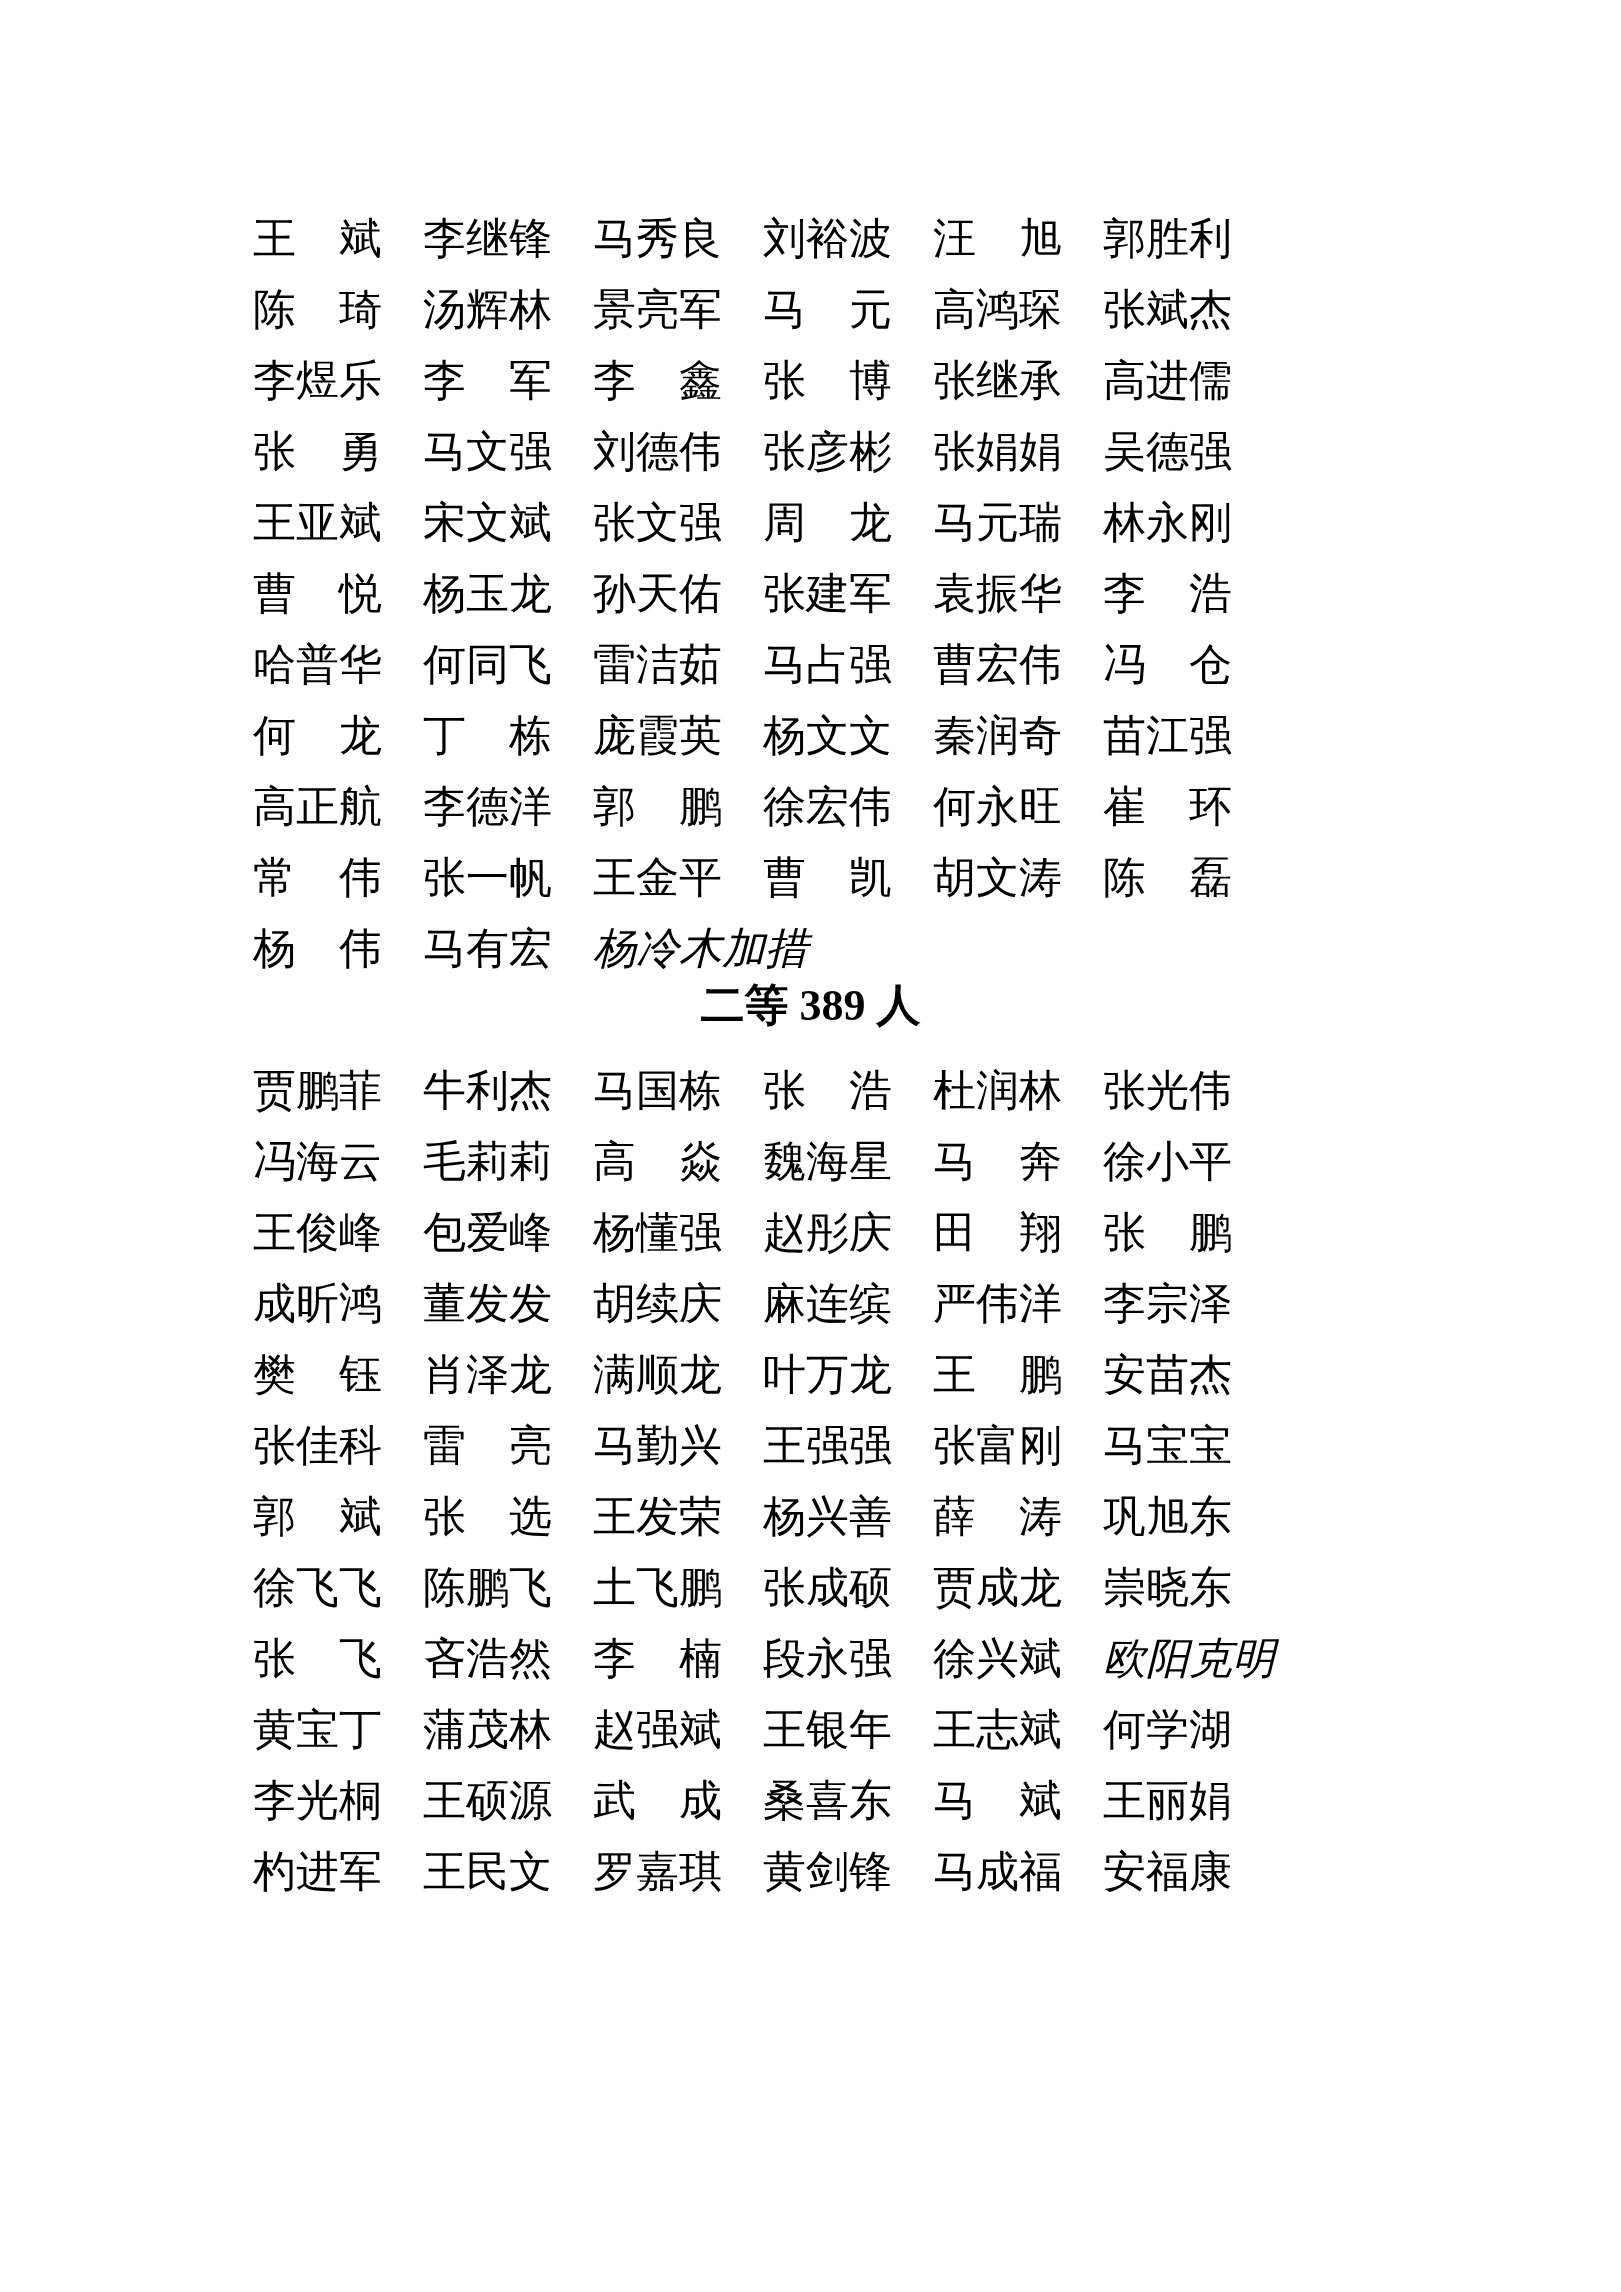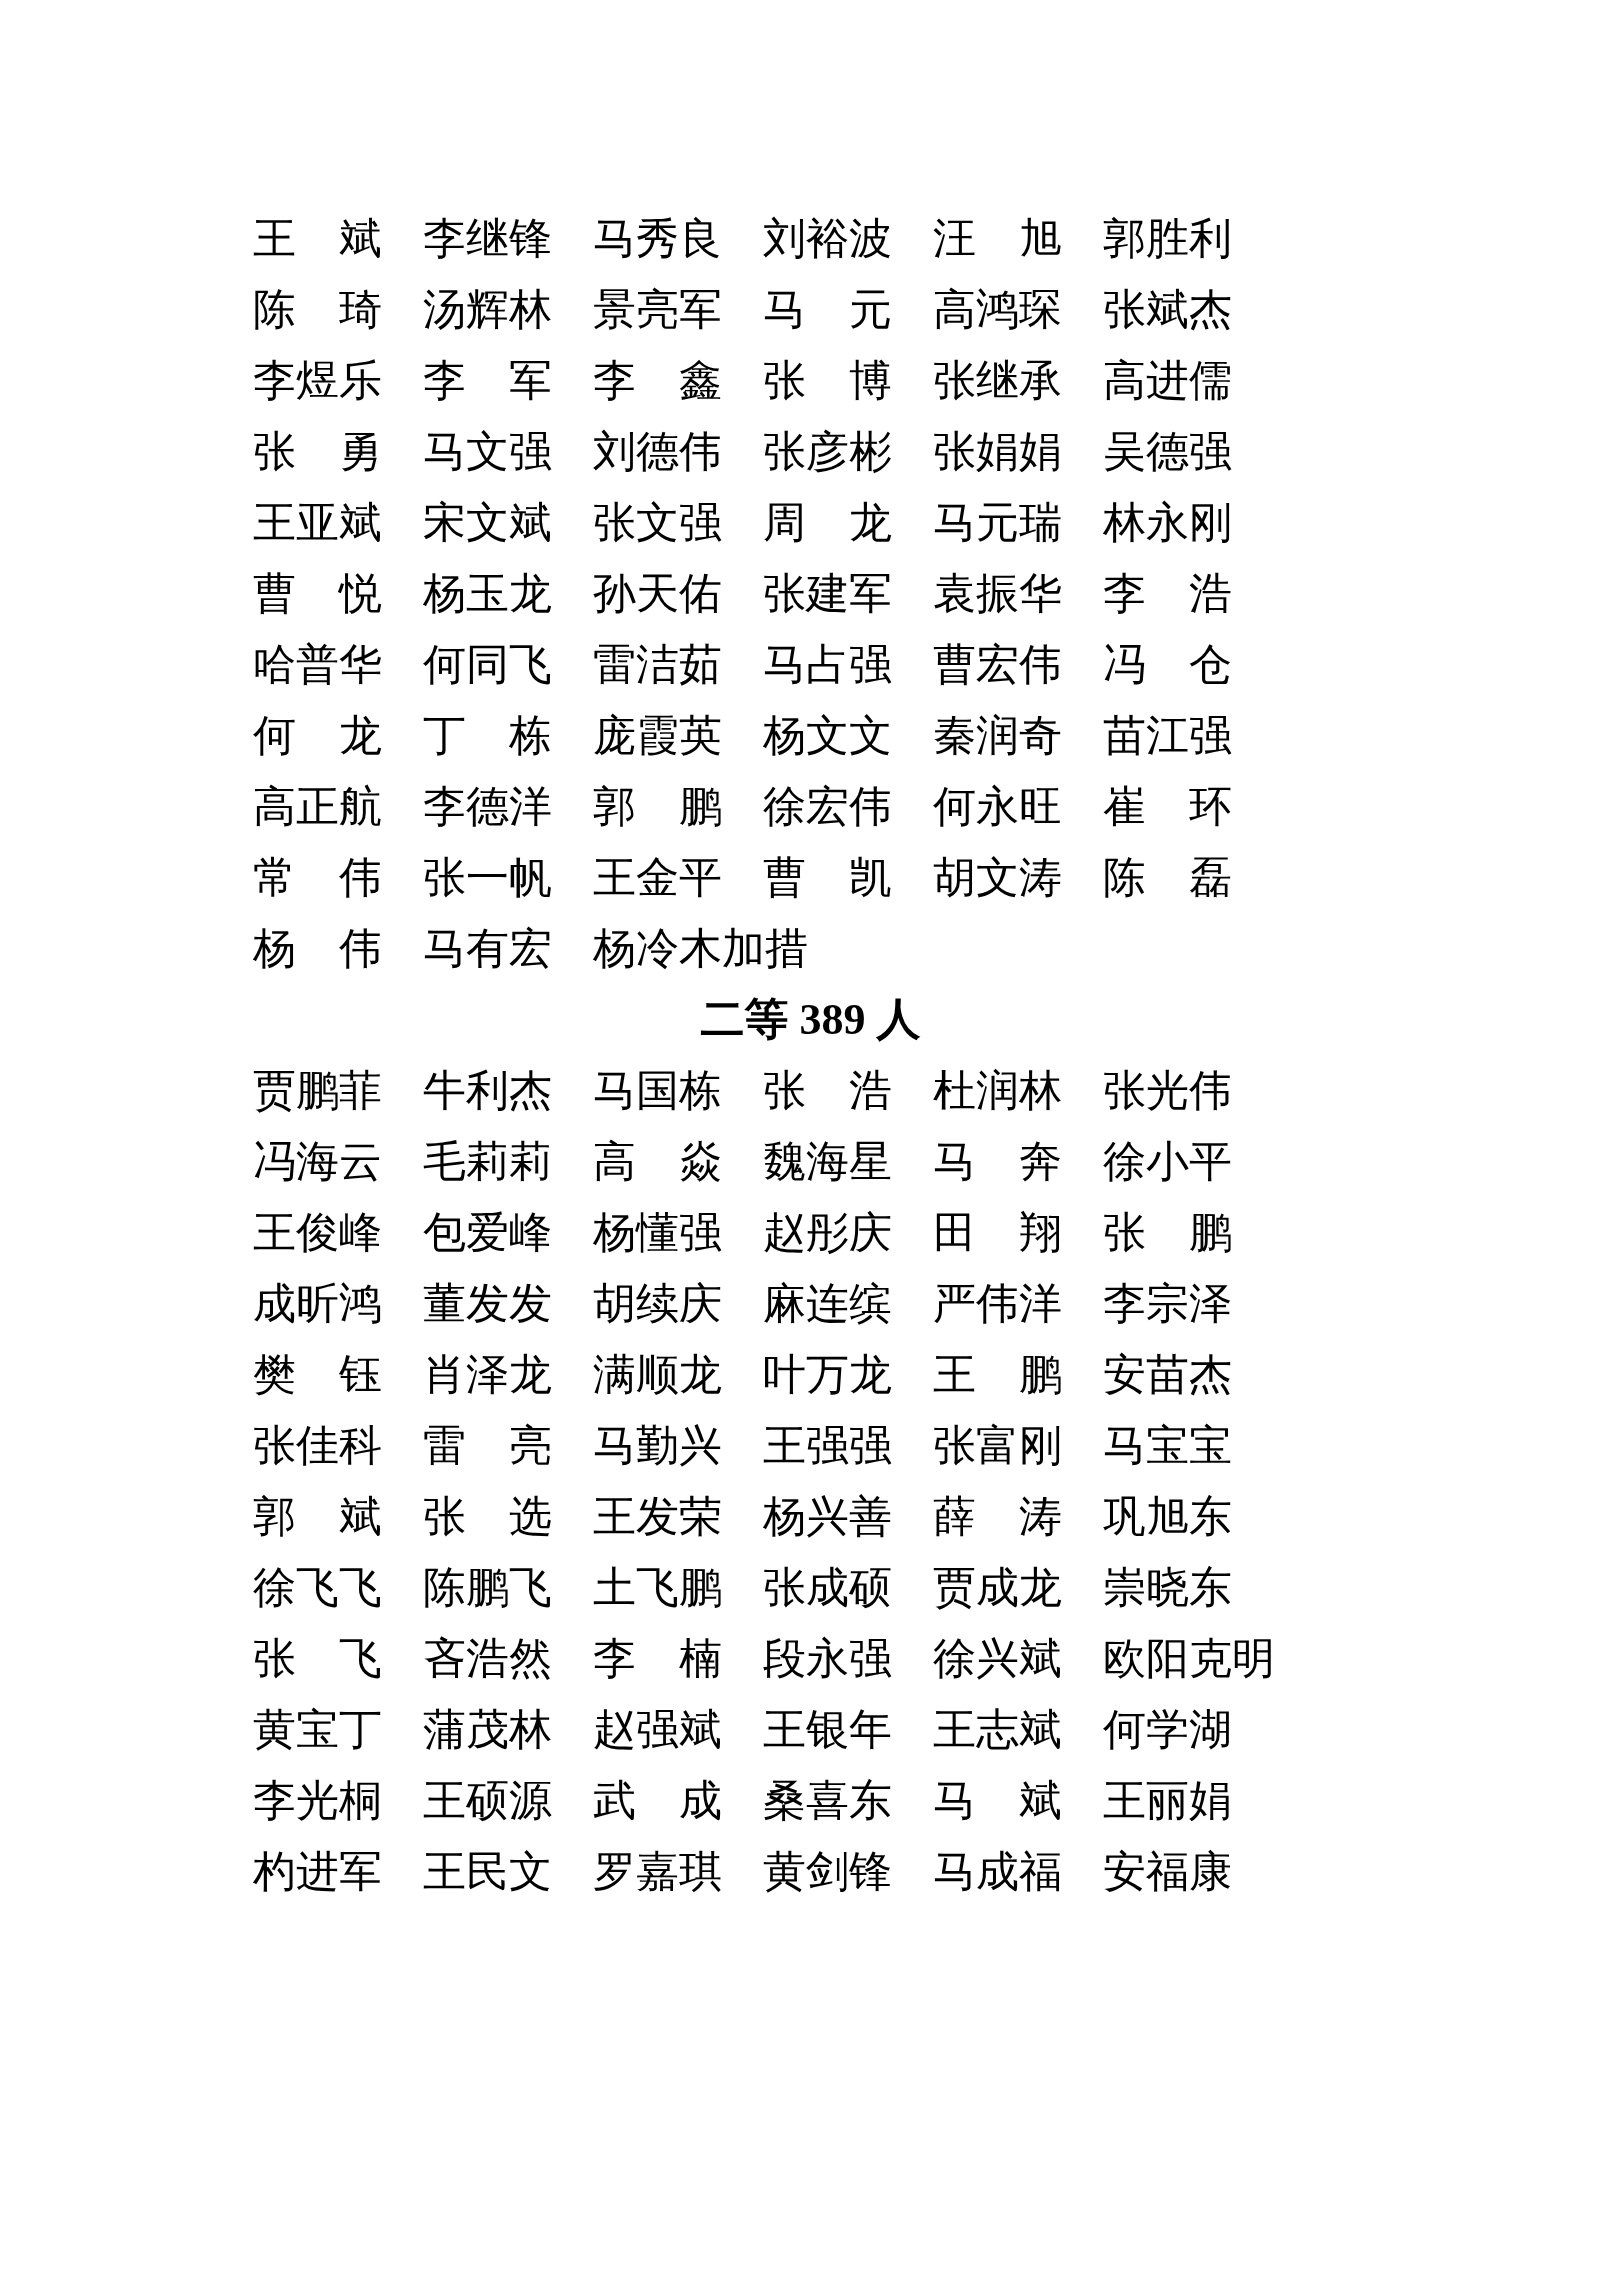"杨冷木加措" .name-cell.wide { font-style: none -> italic }
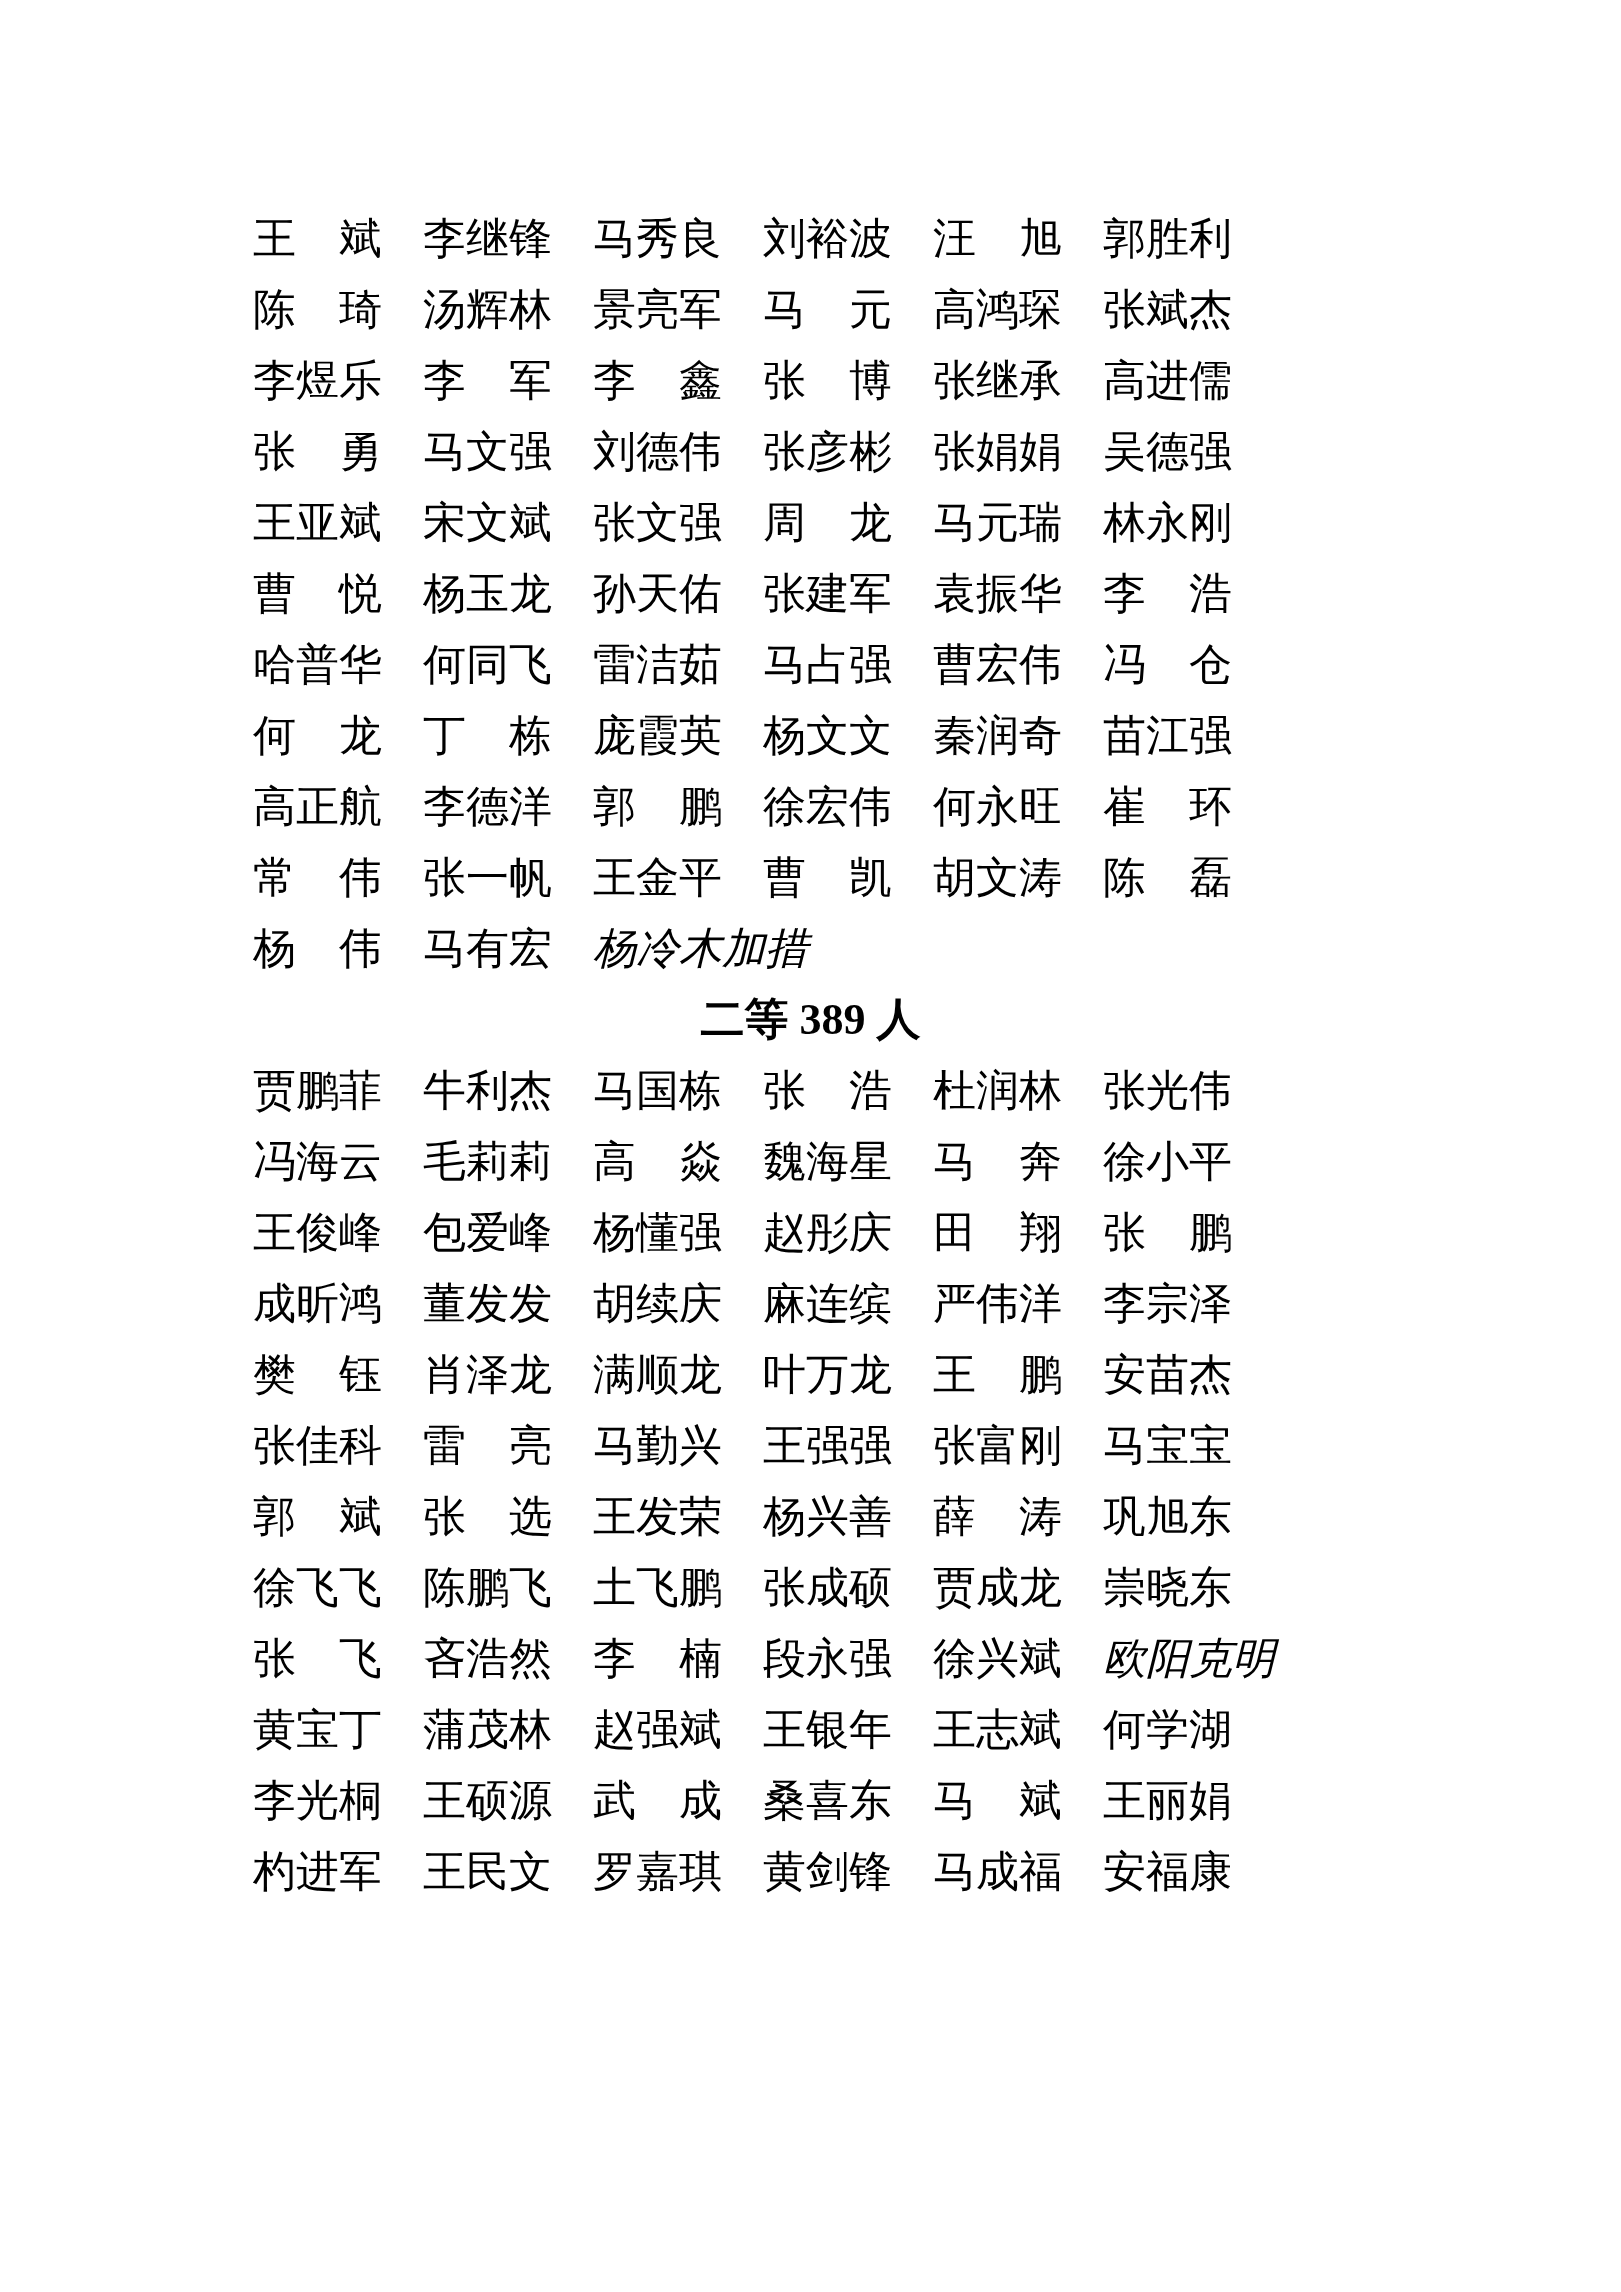"二等 389 人" .grade-heading { align-items: center -> flex-start }
